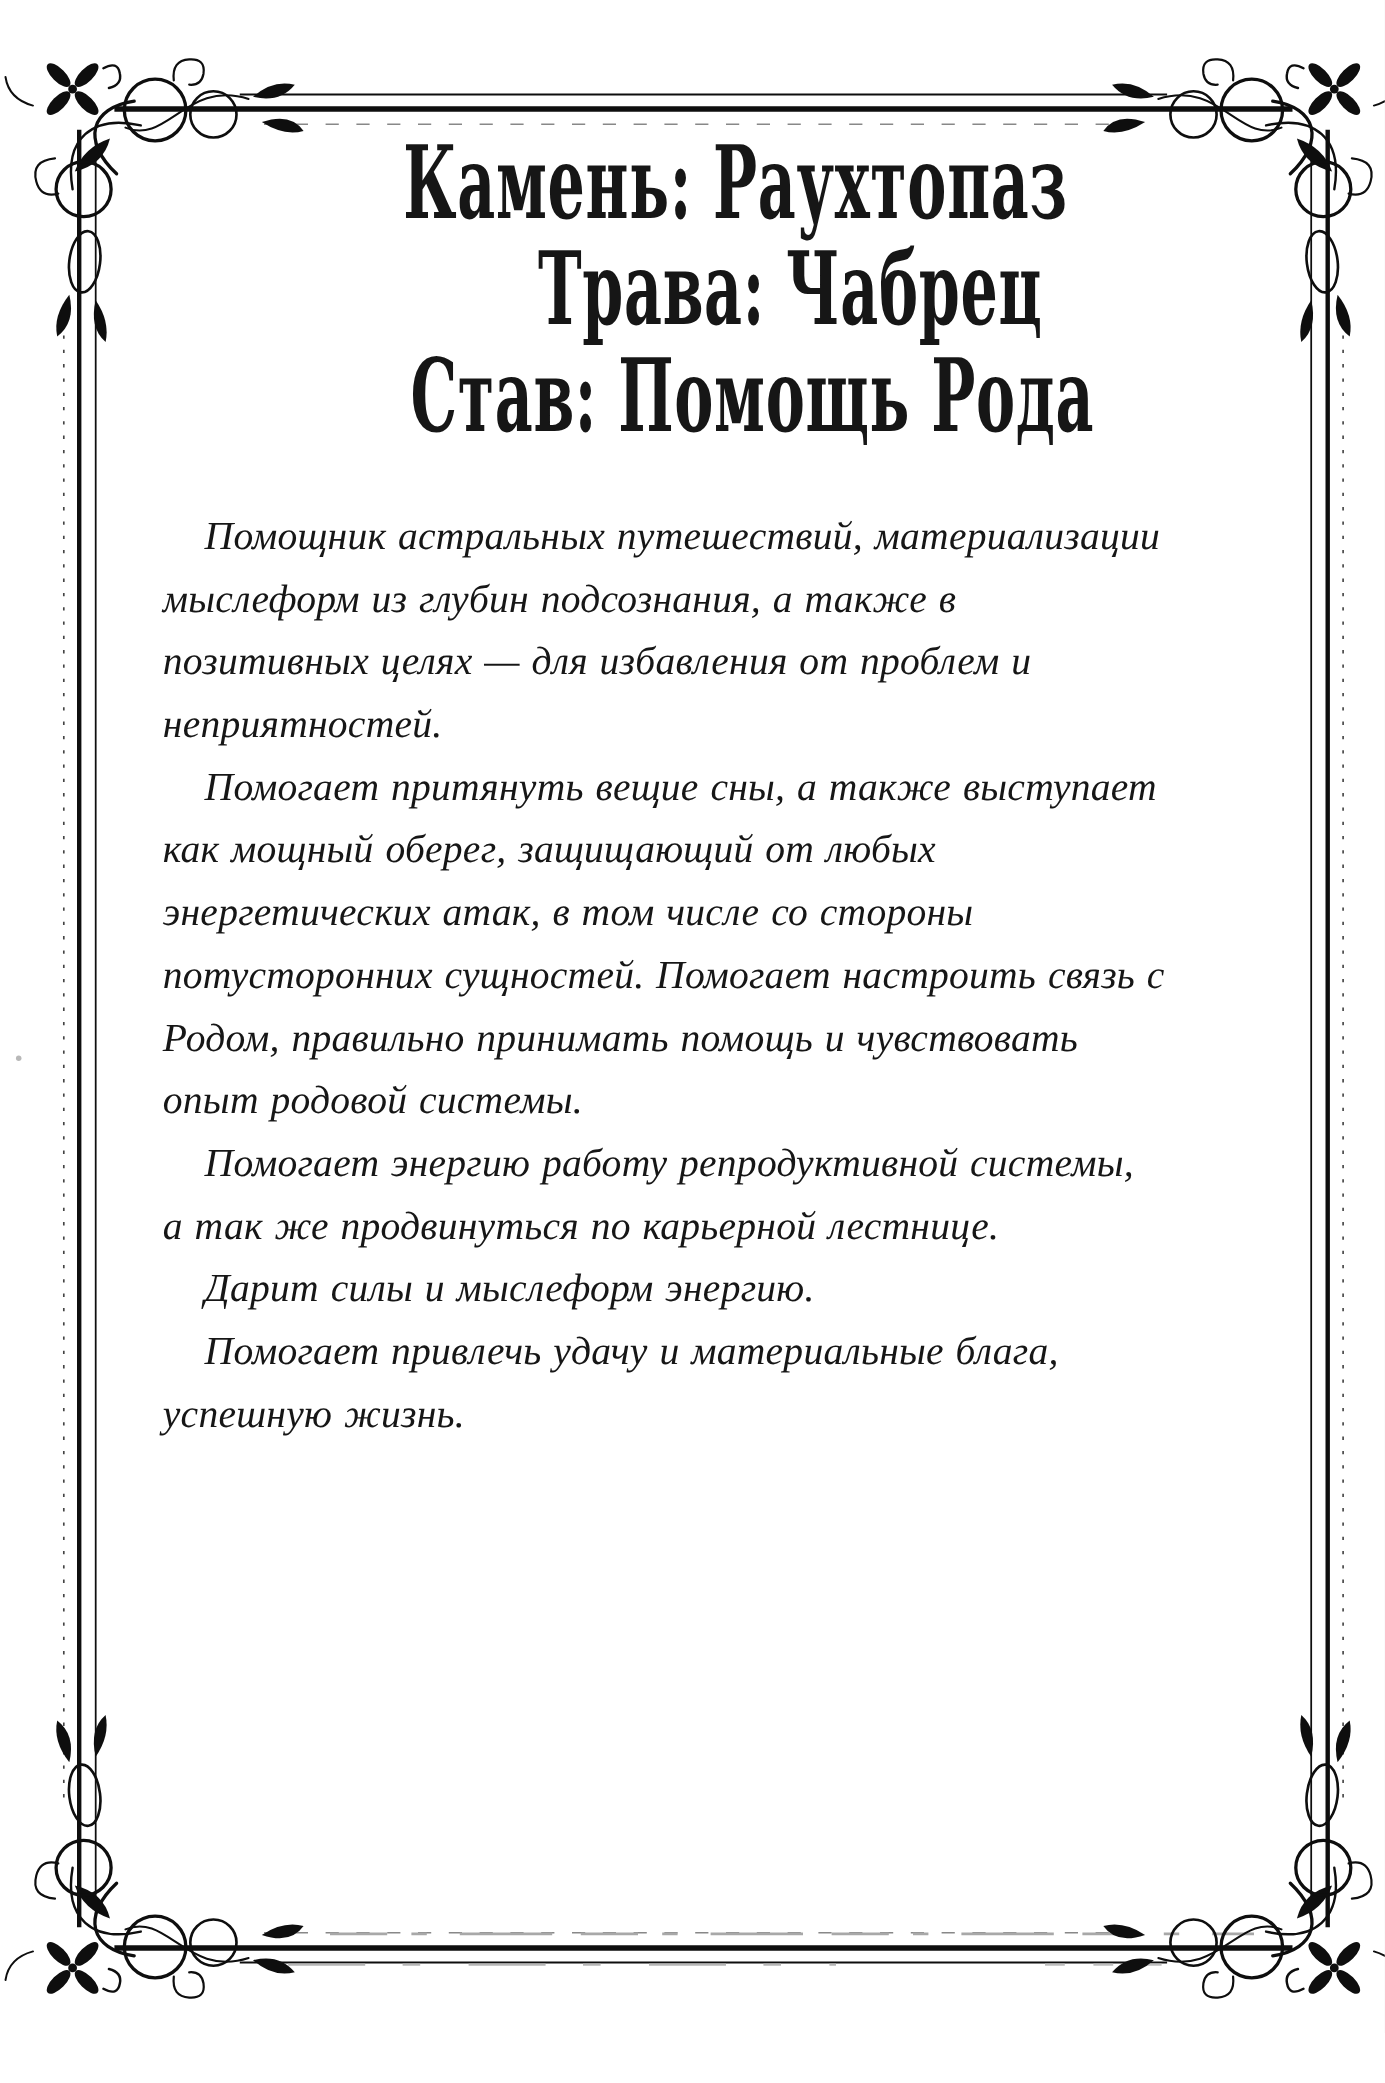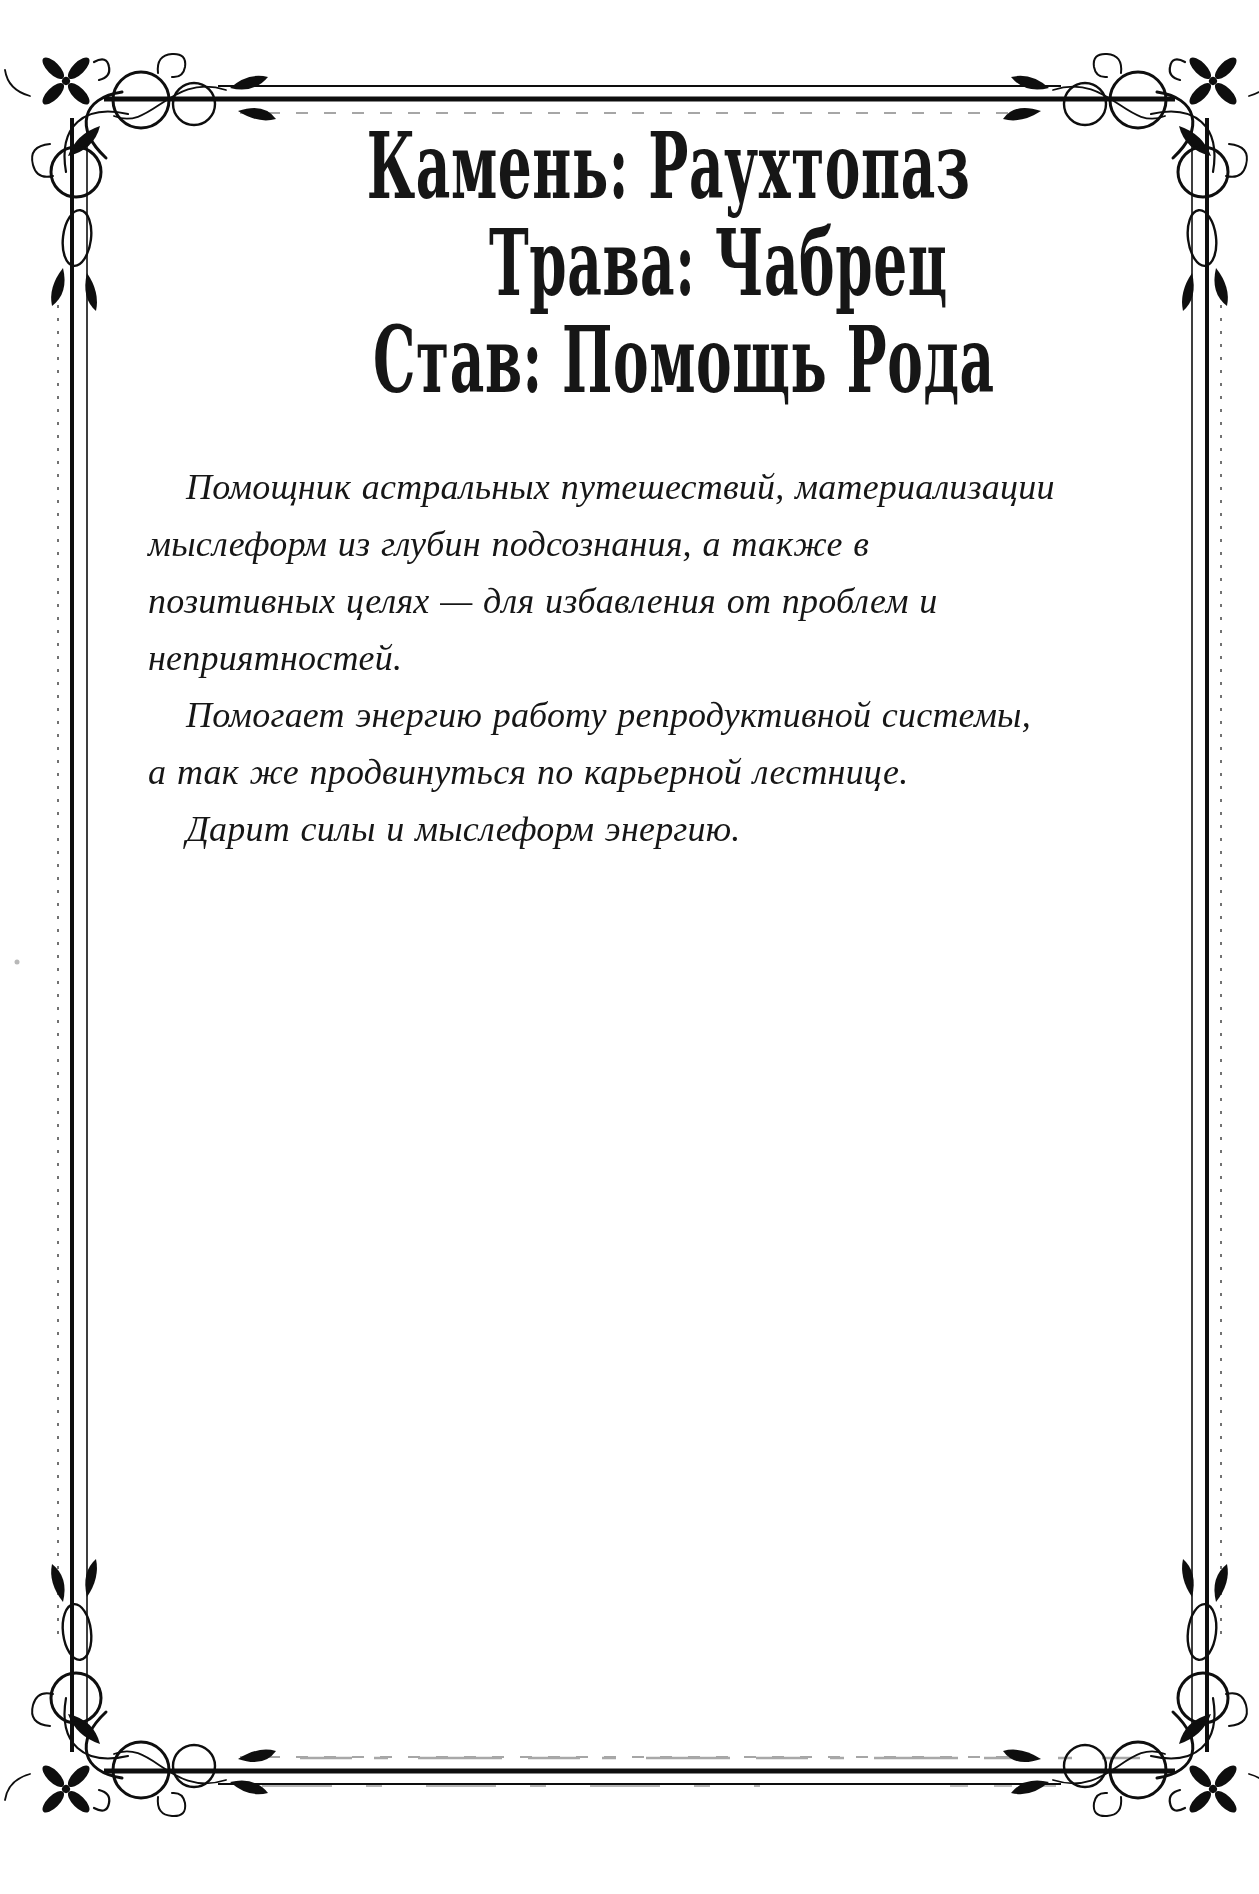"Помогает притянуть вещие сны, а" p.para { html: none -> <p>Помогает притянуть вещие сны, а также выступает как мощный оберег, защищающий от любых энергетических атак, в том числе со стороны потусторонних сущностей. Помогает настроить связь с Родом, правильно принимать помощь и чувствовать опыт родовой системы.</p> }
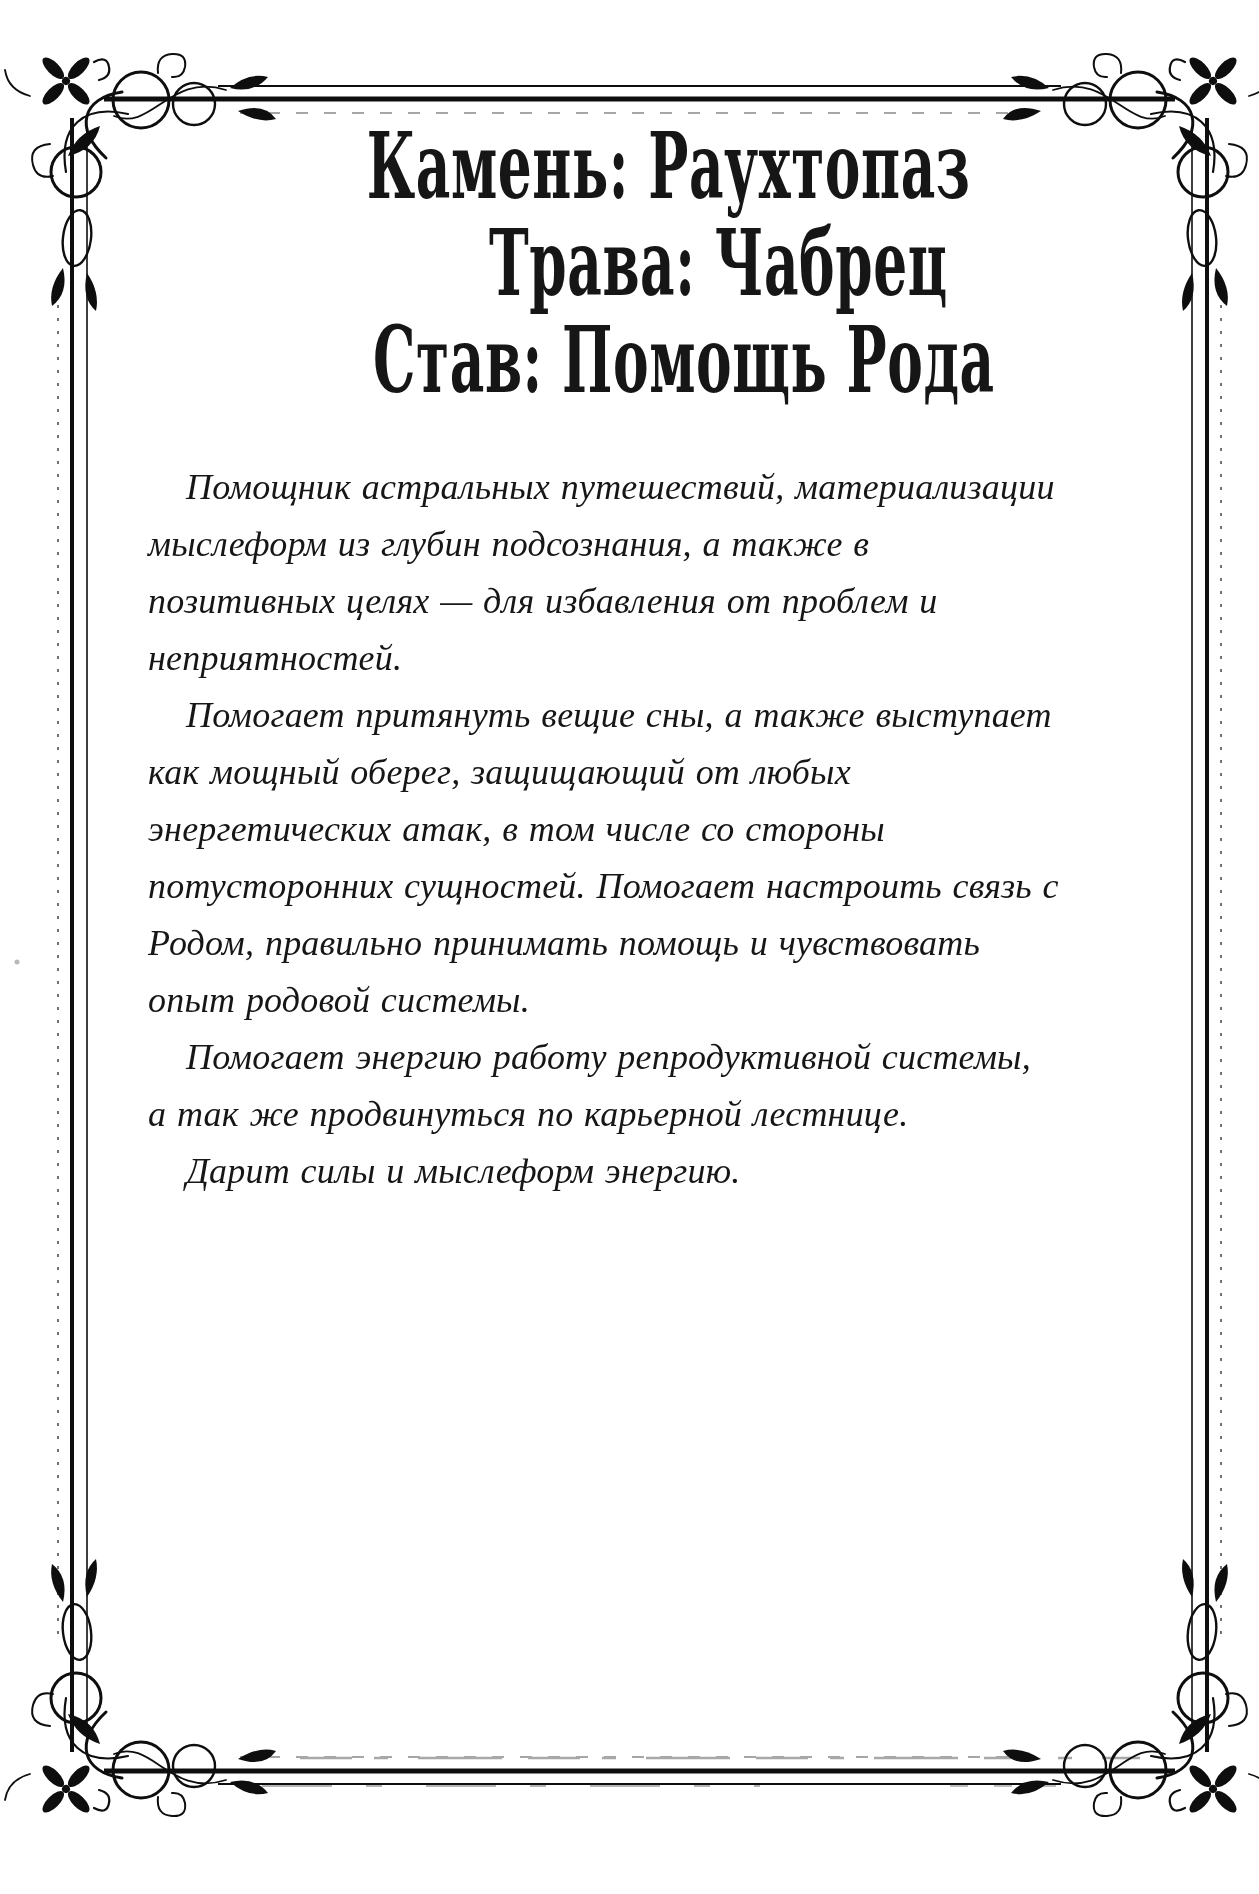"Помогает привлечь удачу и материальные" p.para { html: none -> <p>Помогает привлечь удачу и материальные блага, успешную жизнь.</p> }
